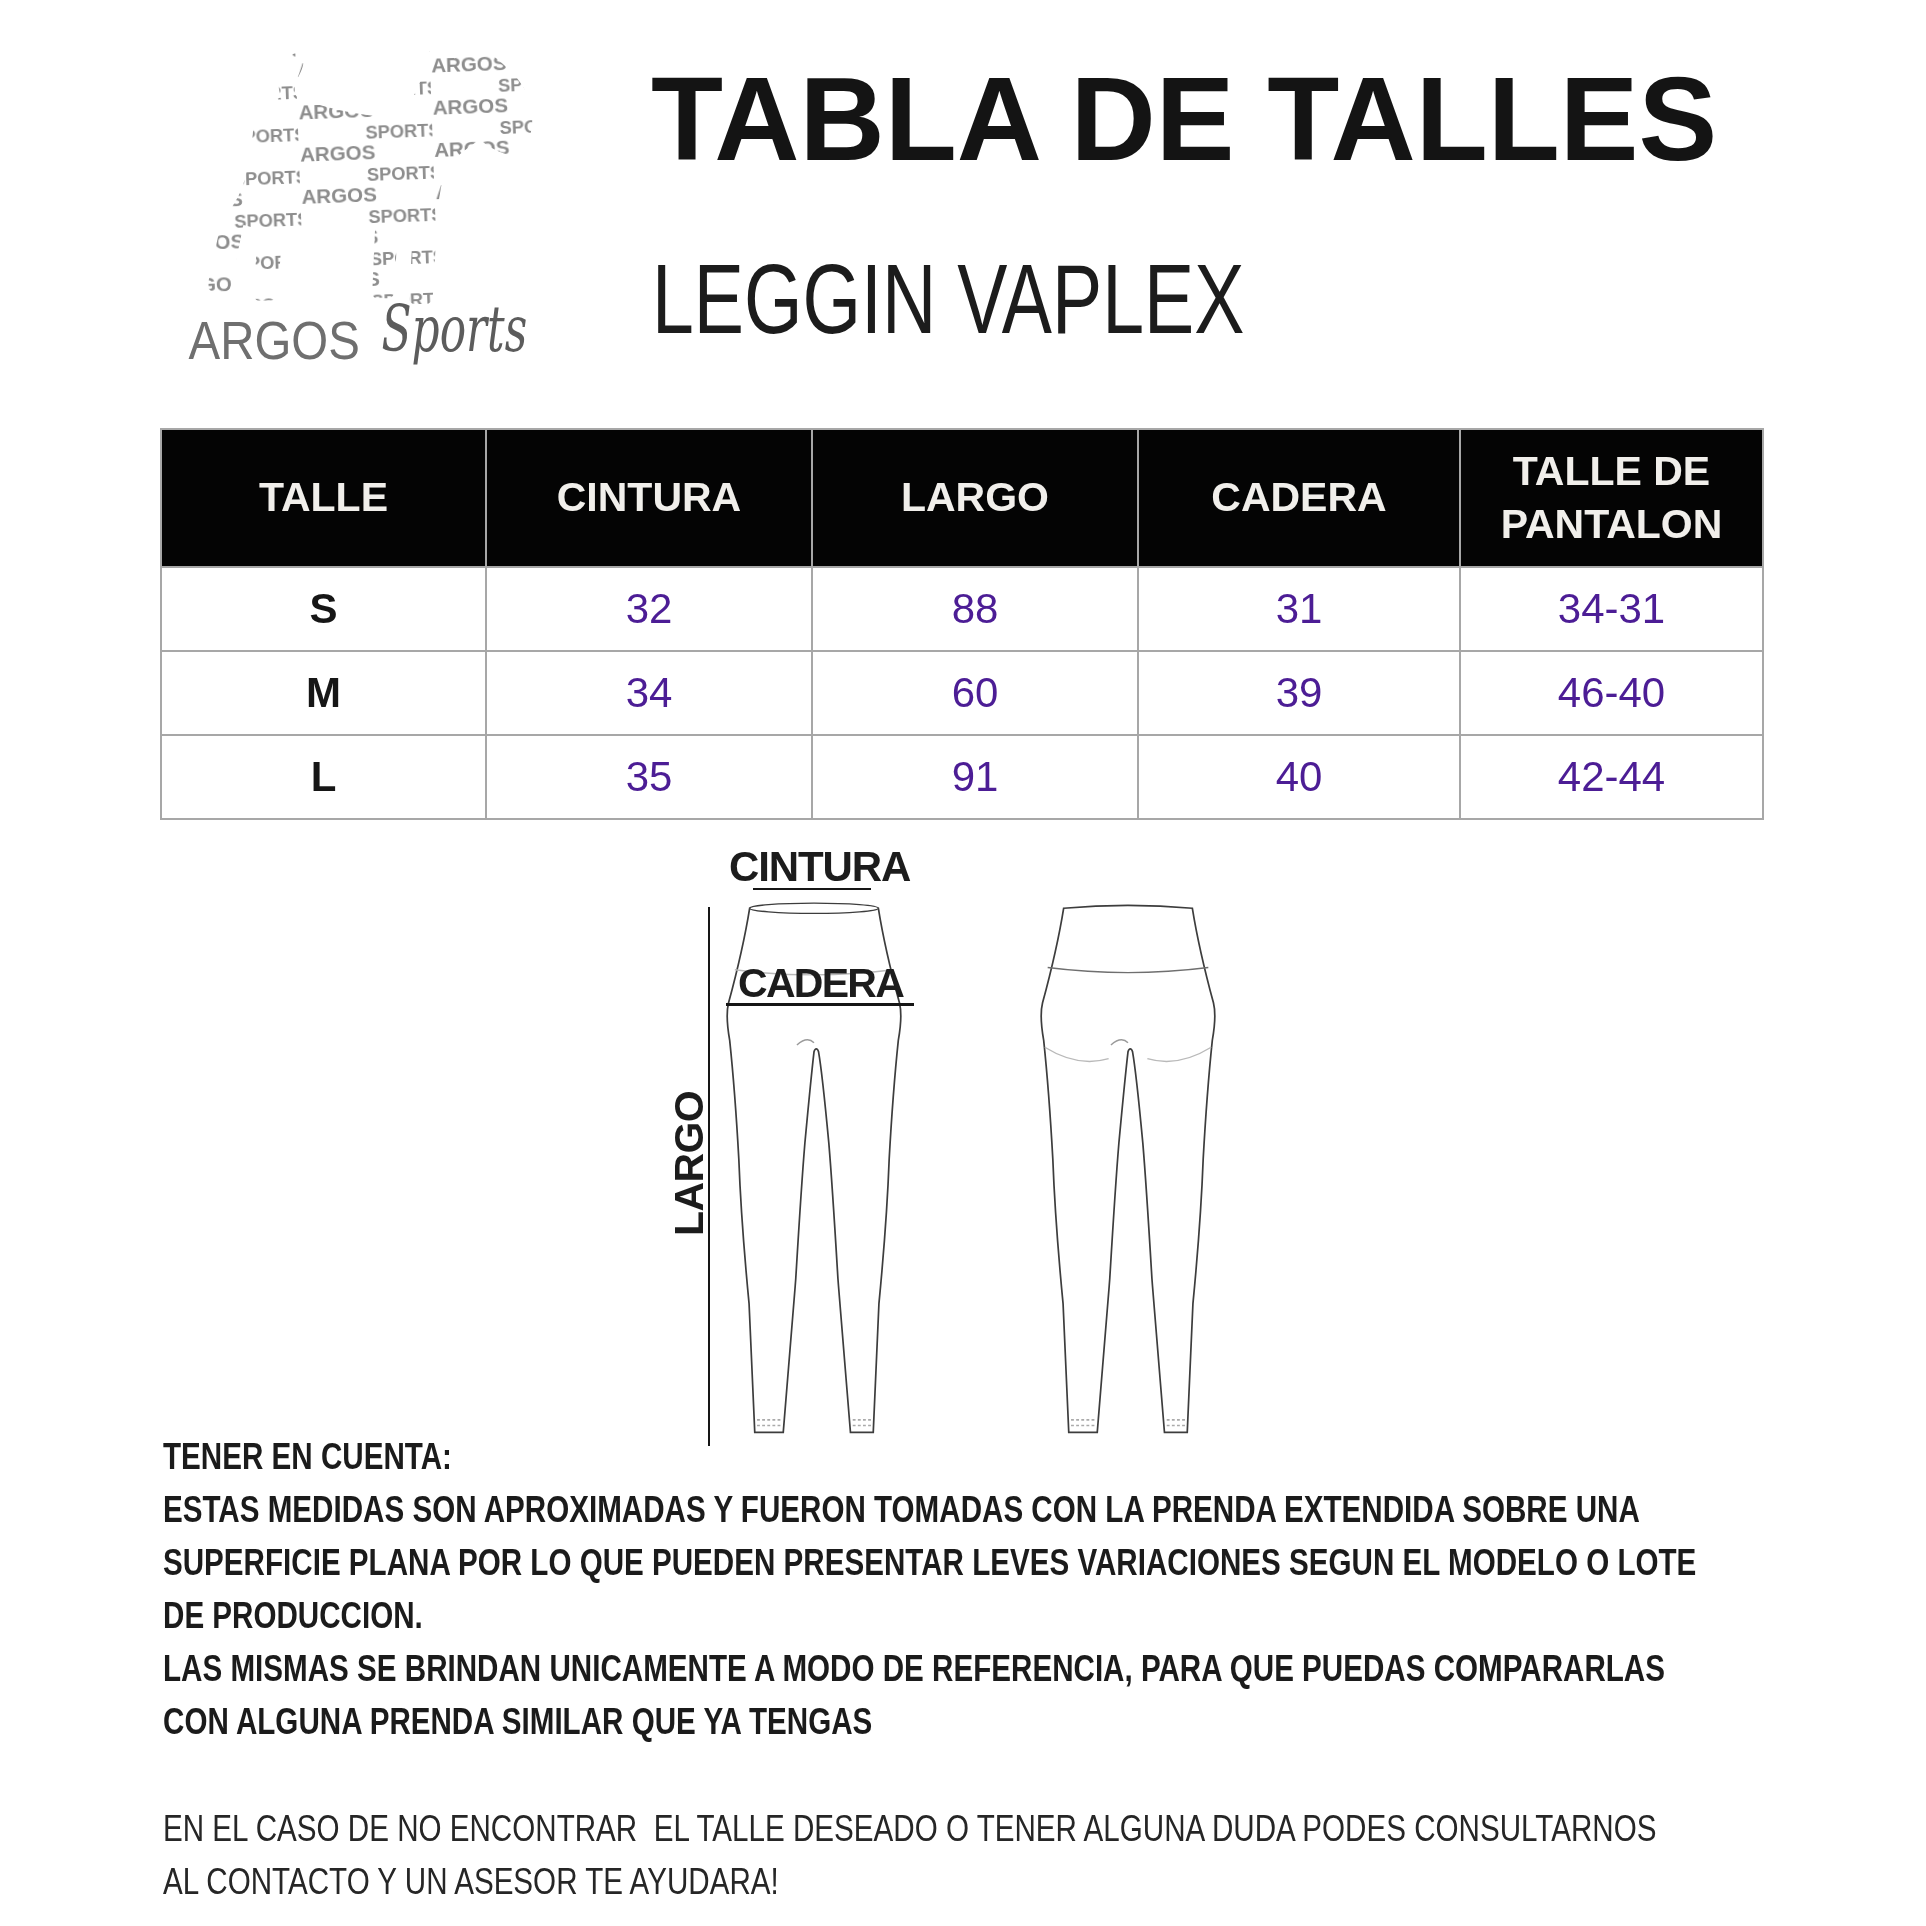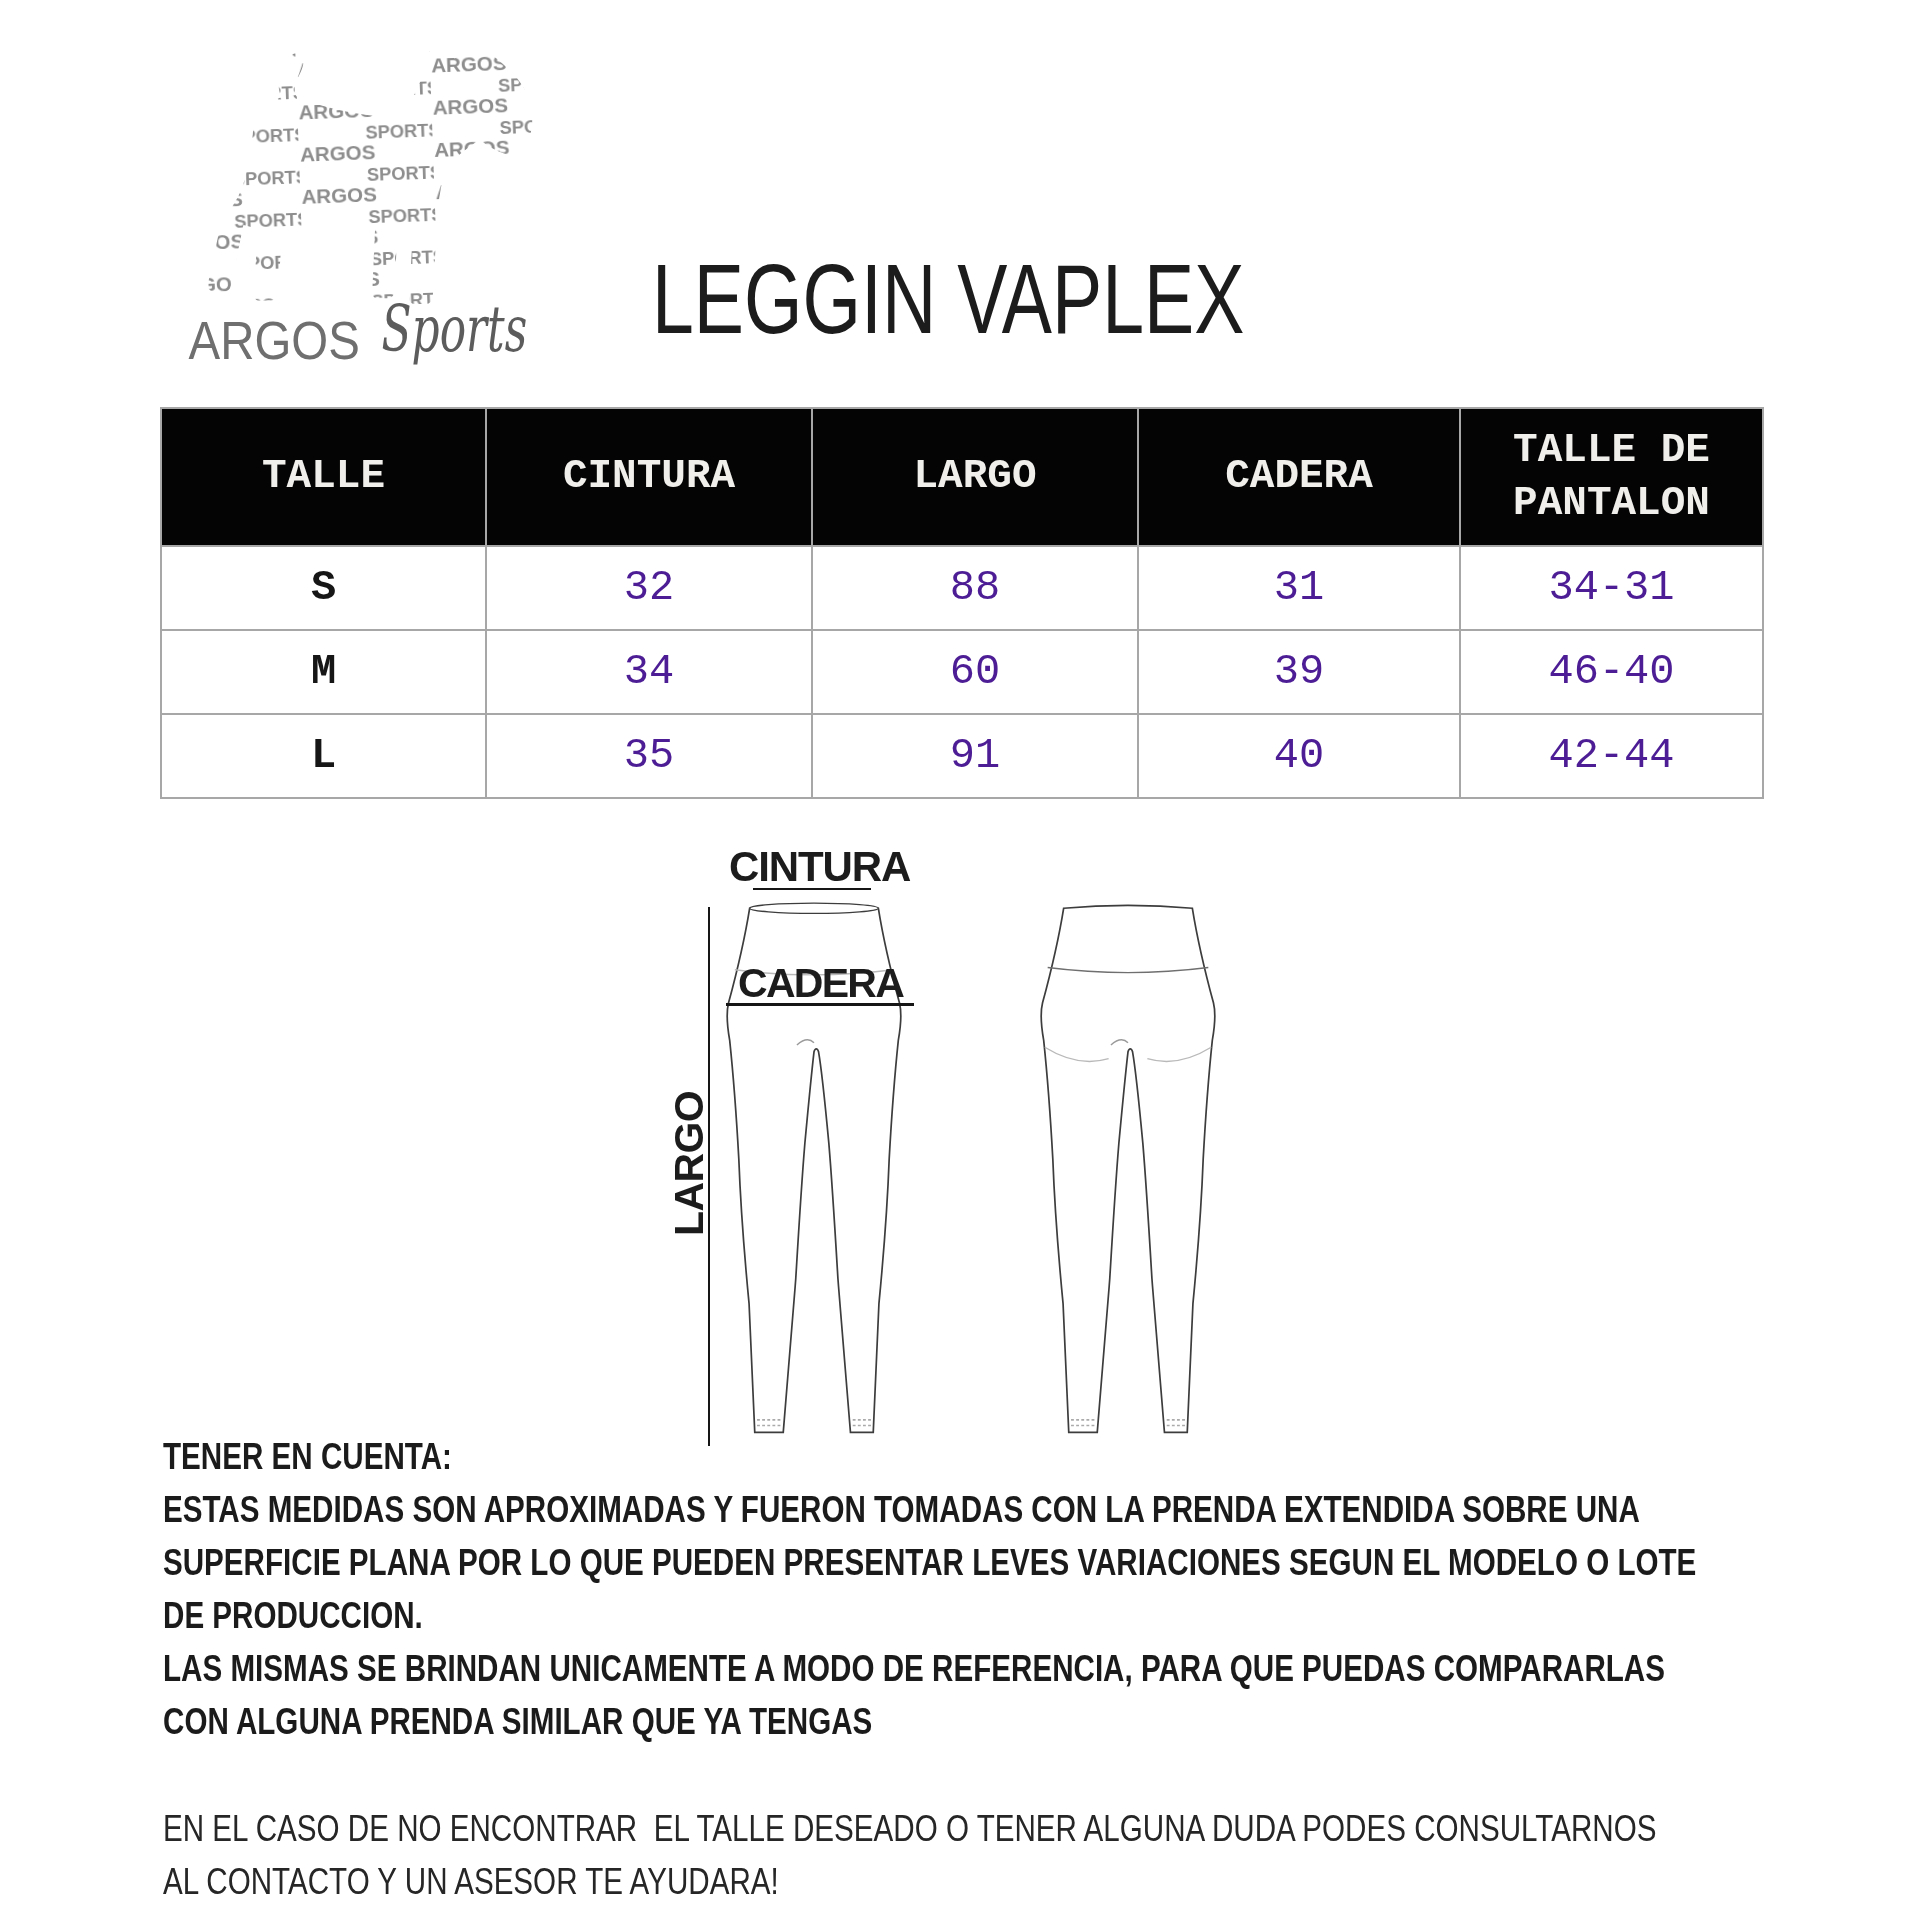"TABLA DE TALLES" div.page-title { html: none -> <div>TABLA DE TALLES</div> }
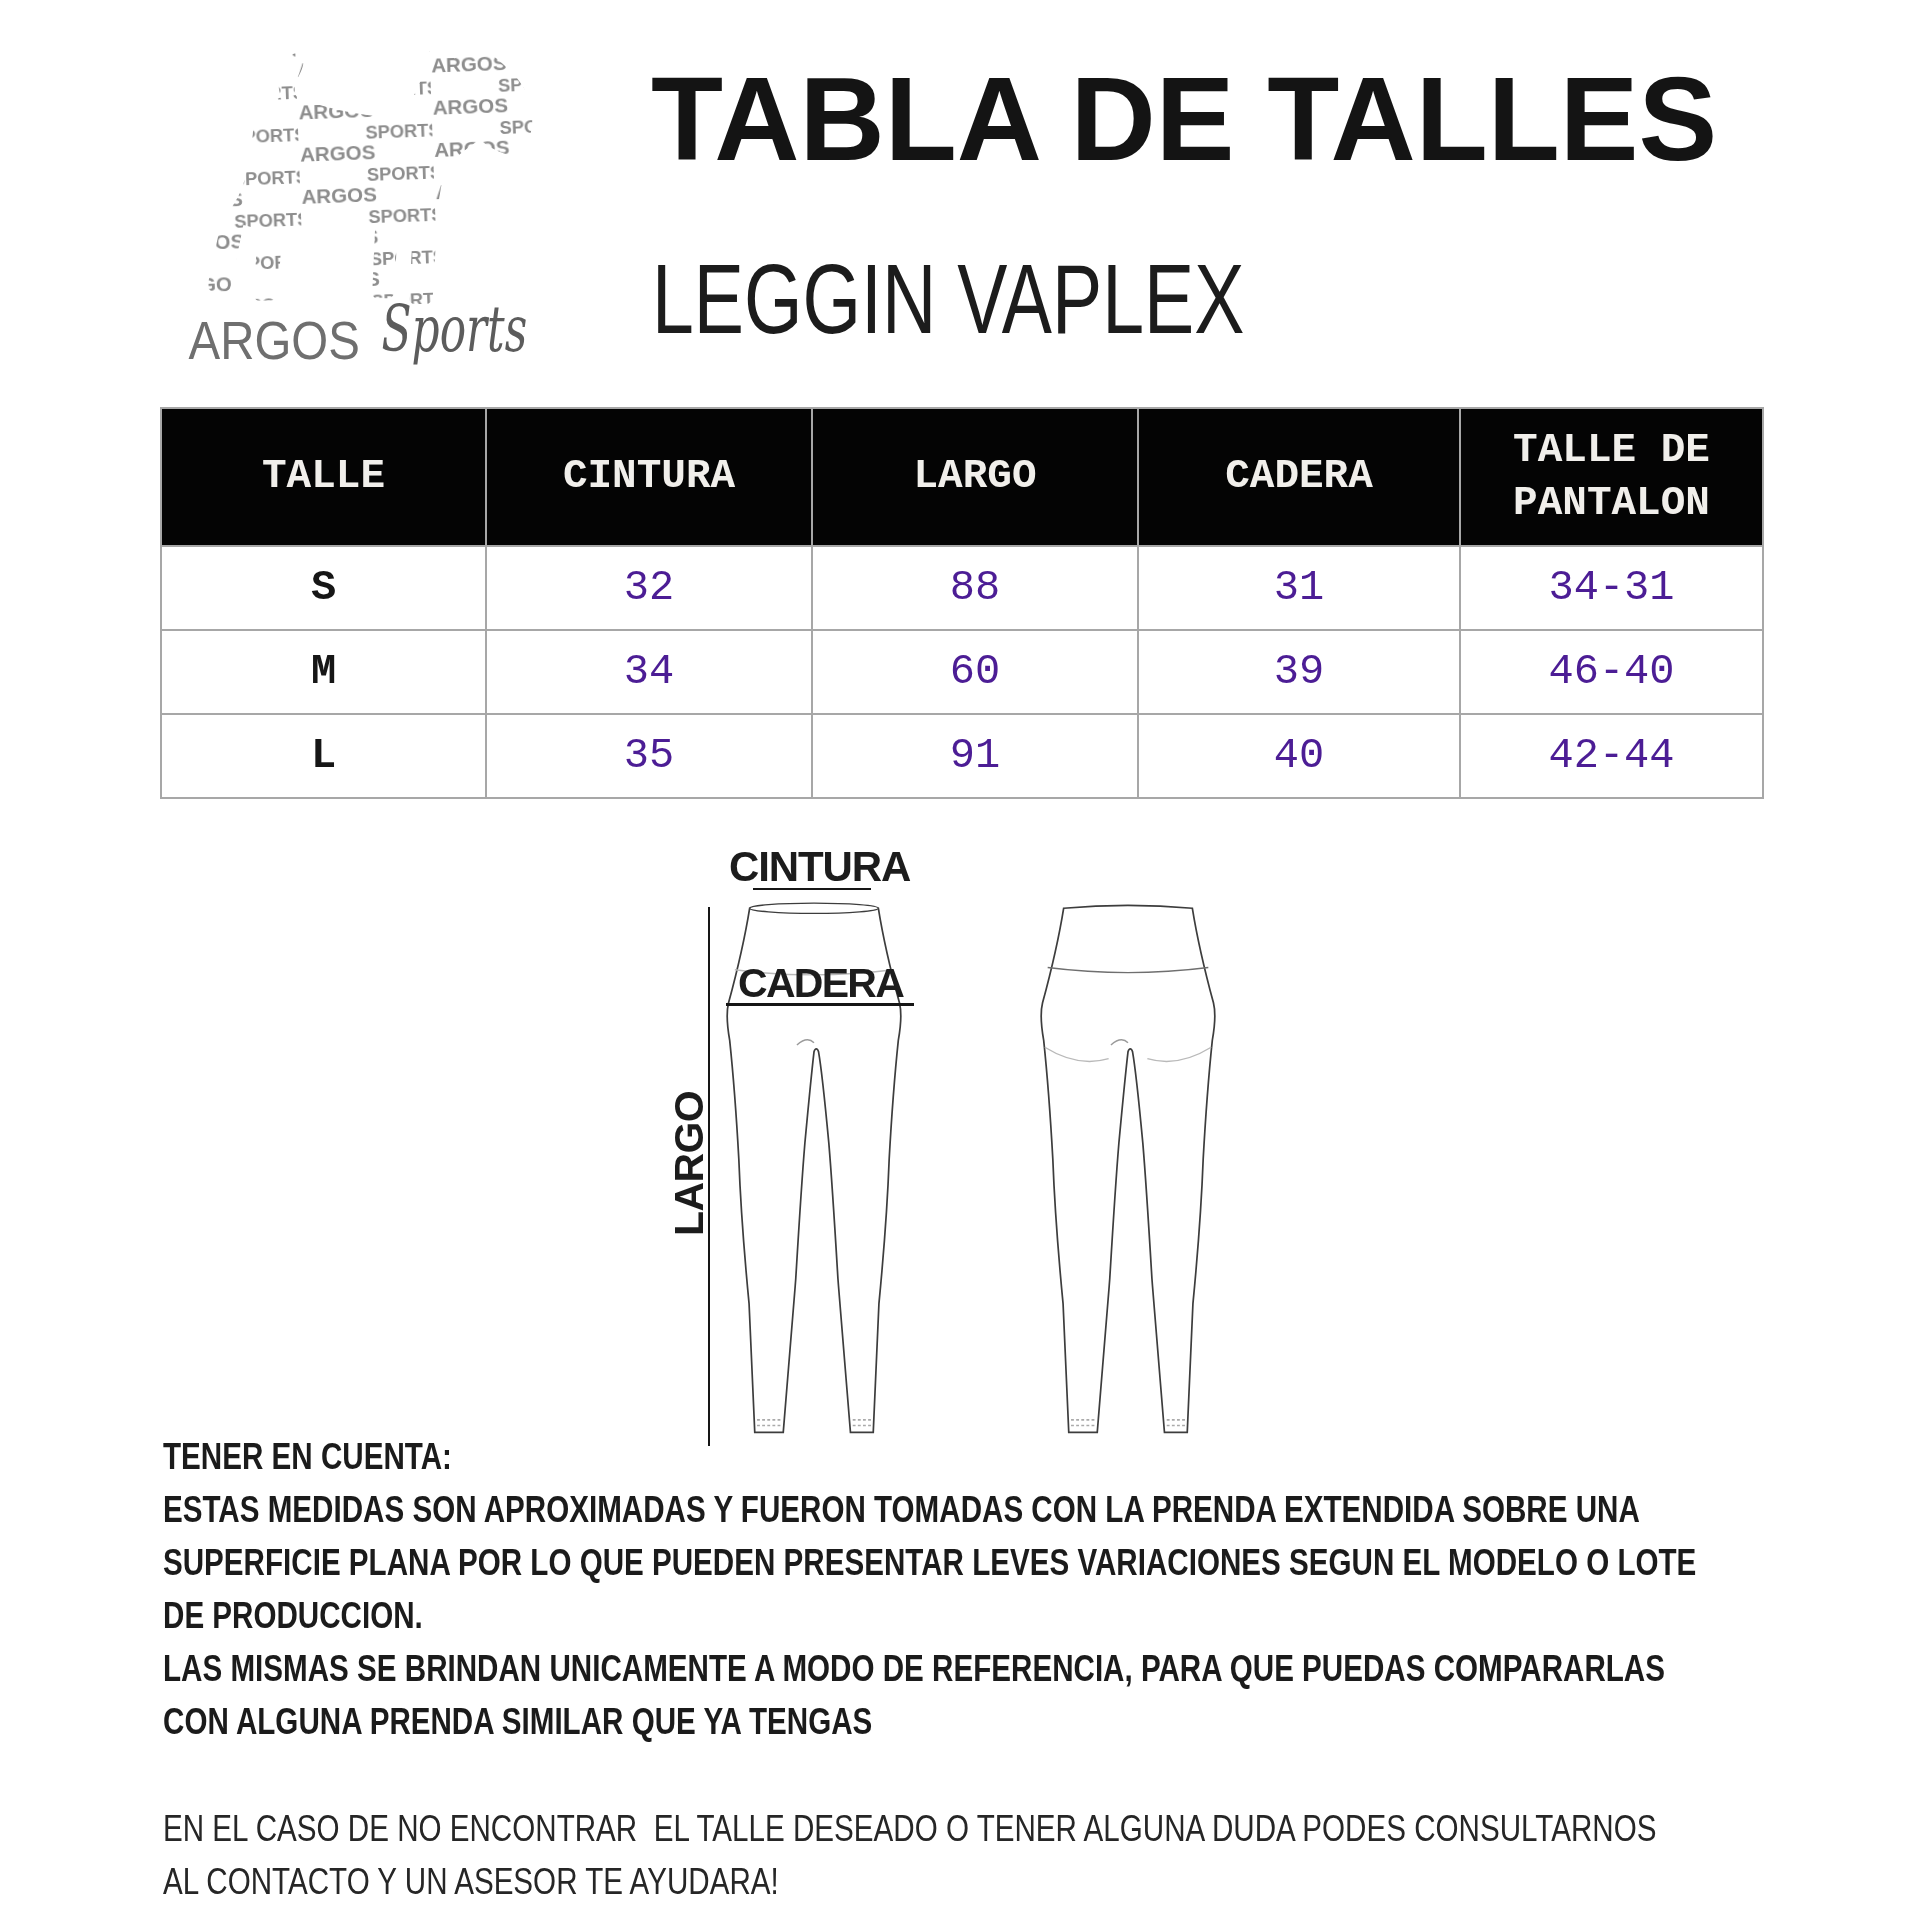"TALLE" table.size-table { font-family: Liberation Mono, monospace -> none; top: 407px -> 428px }
